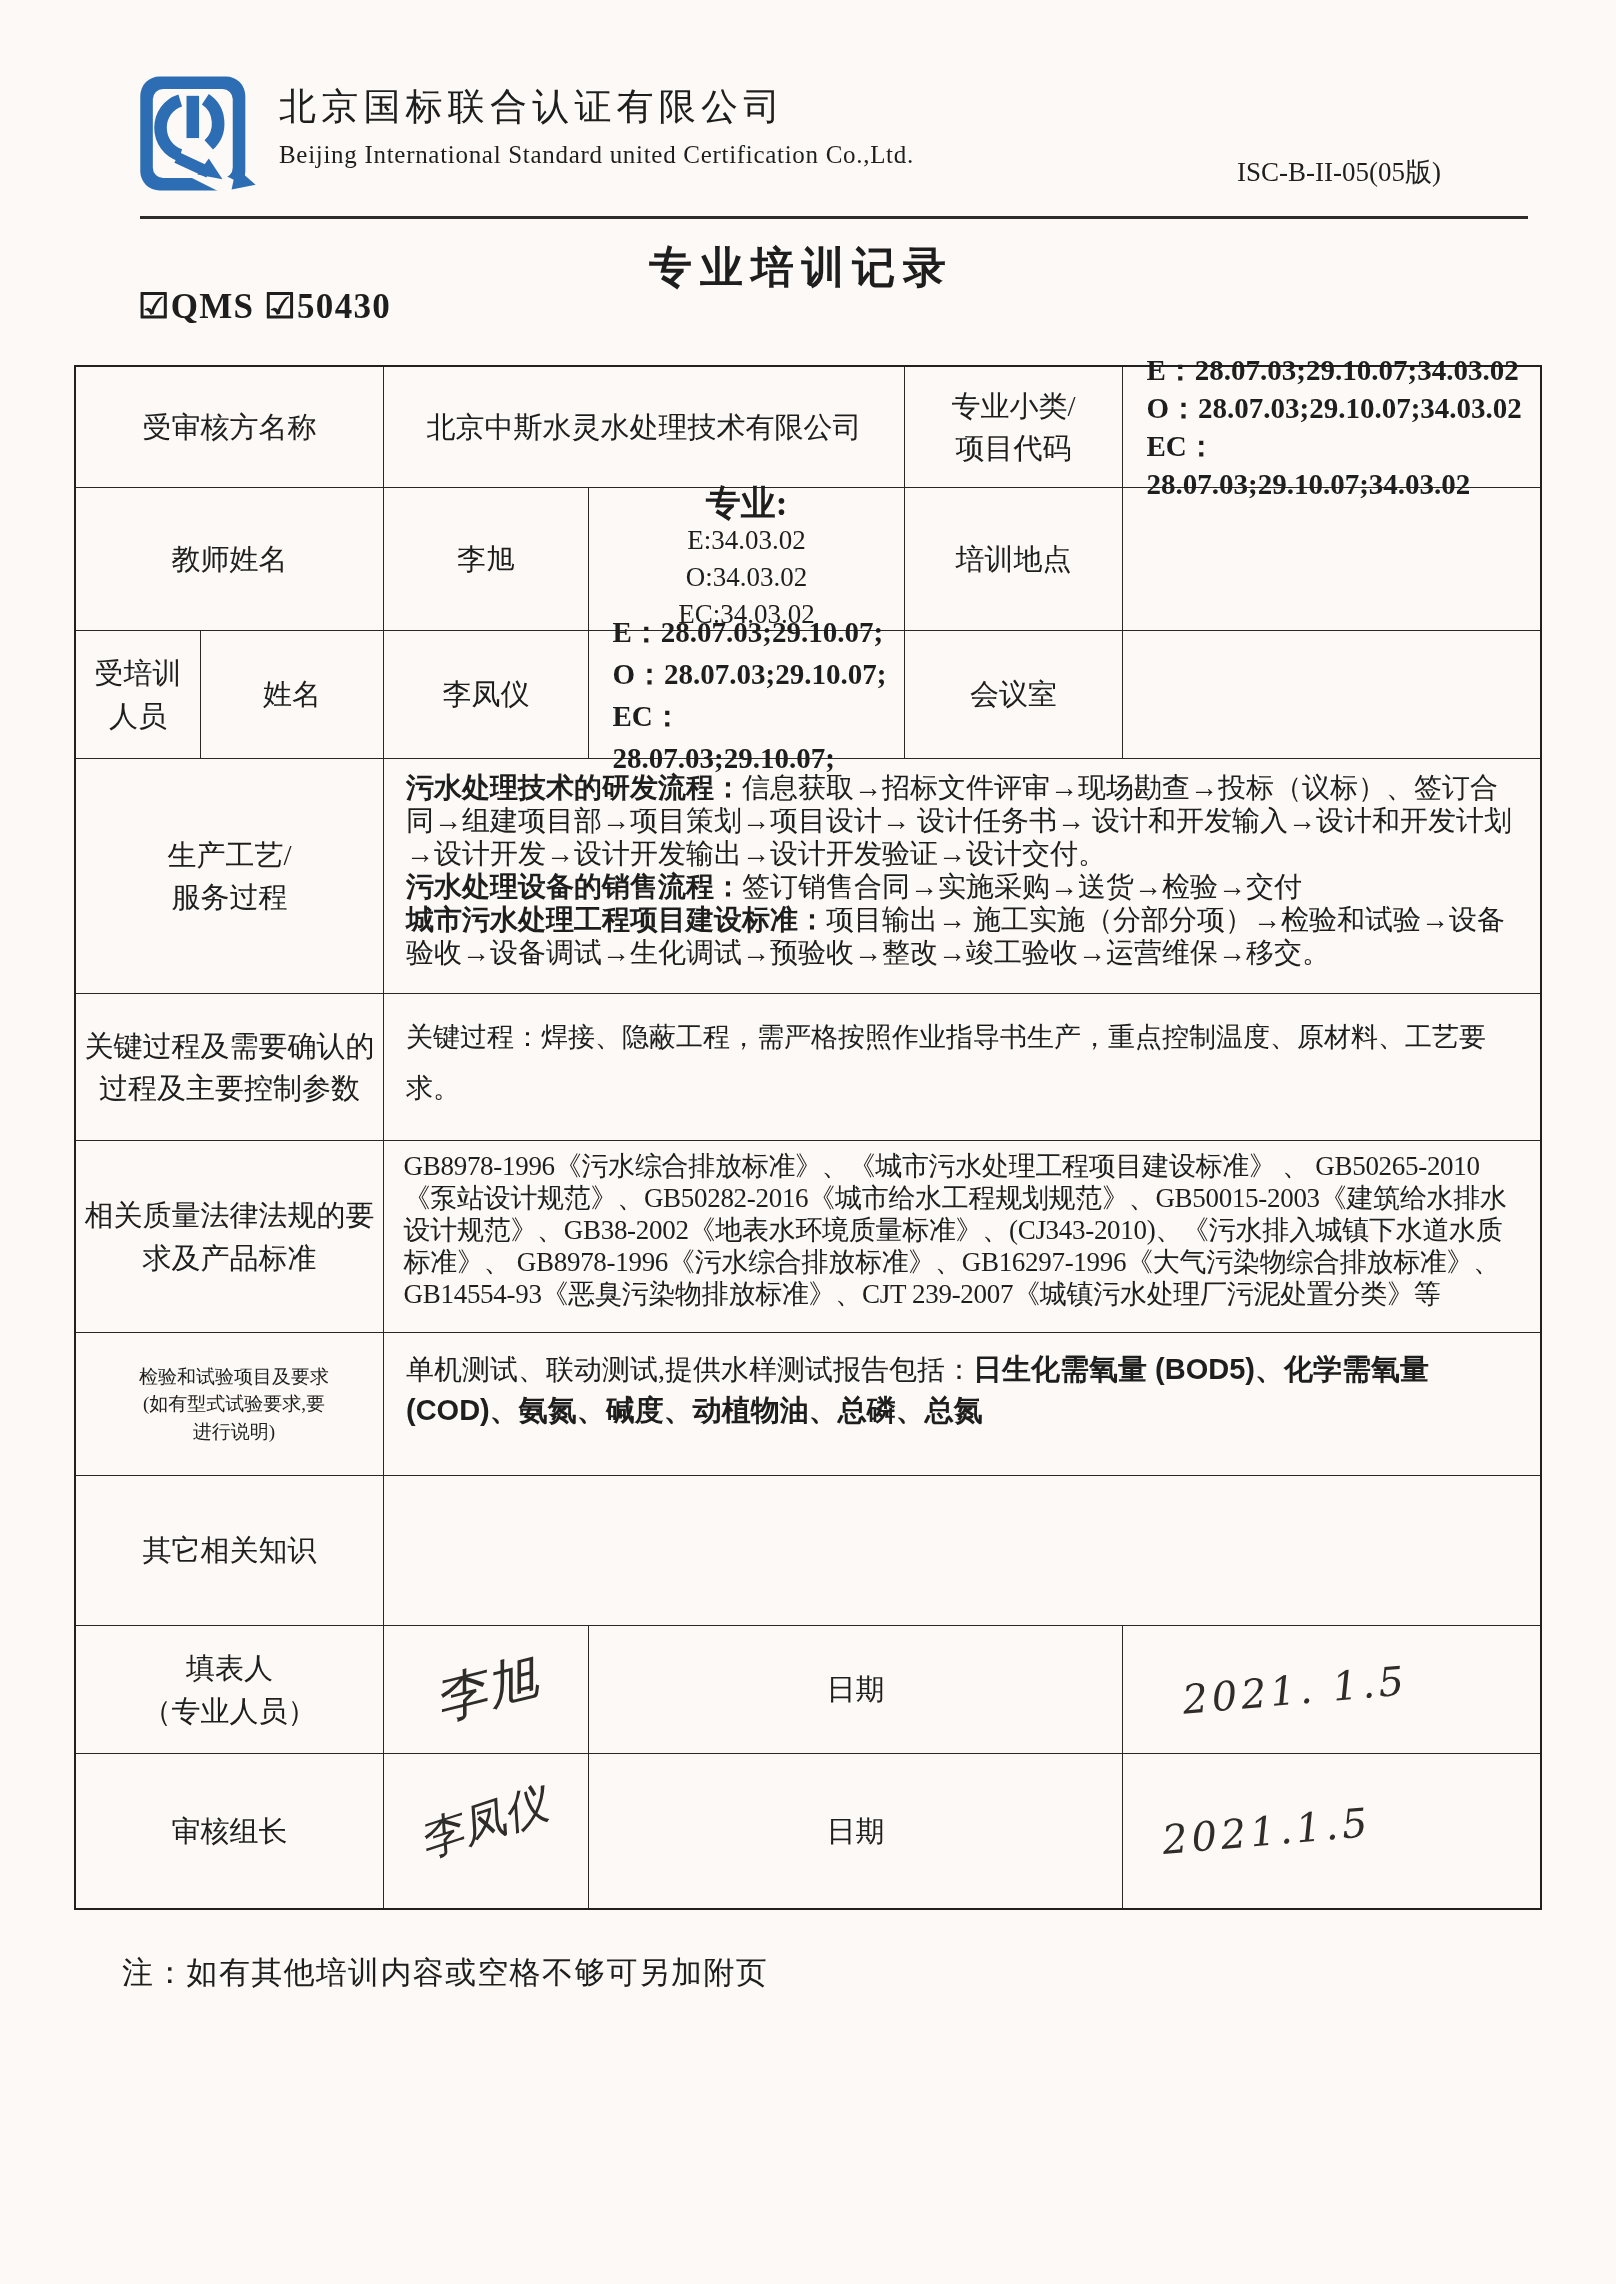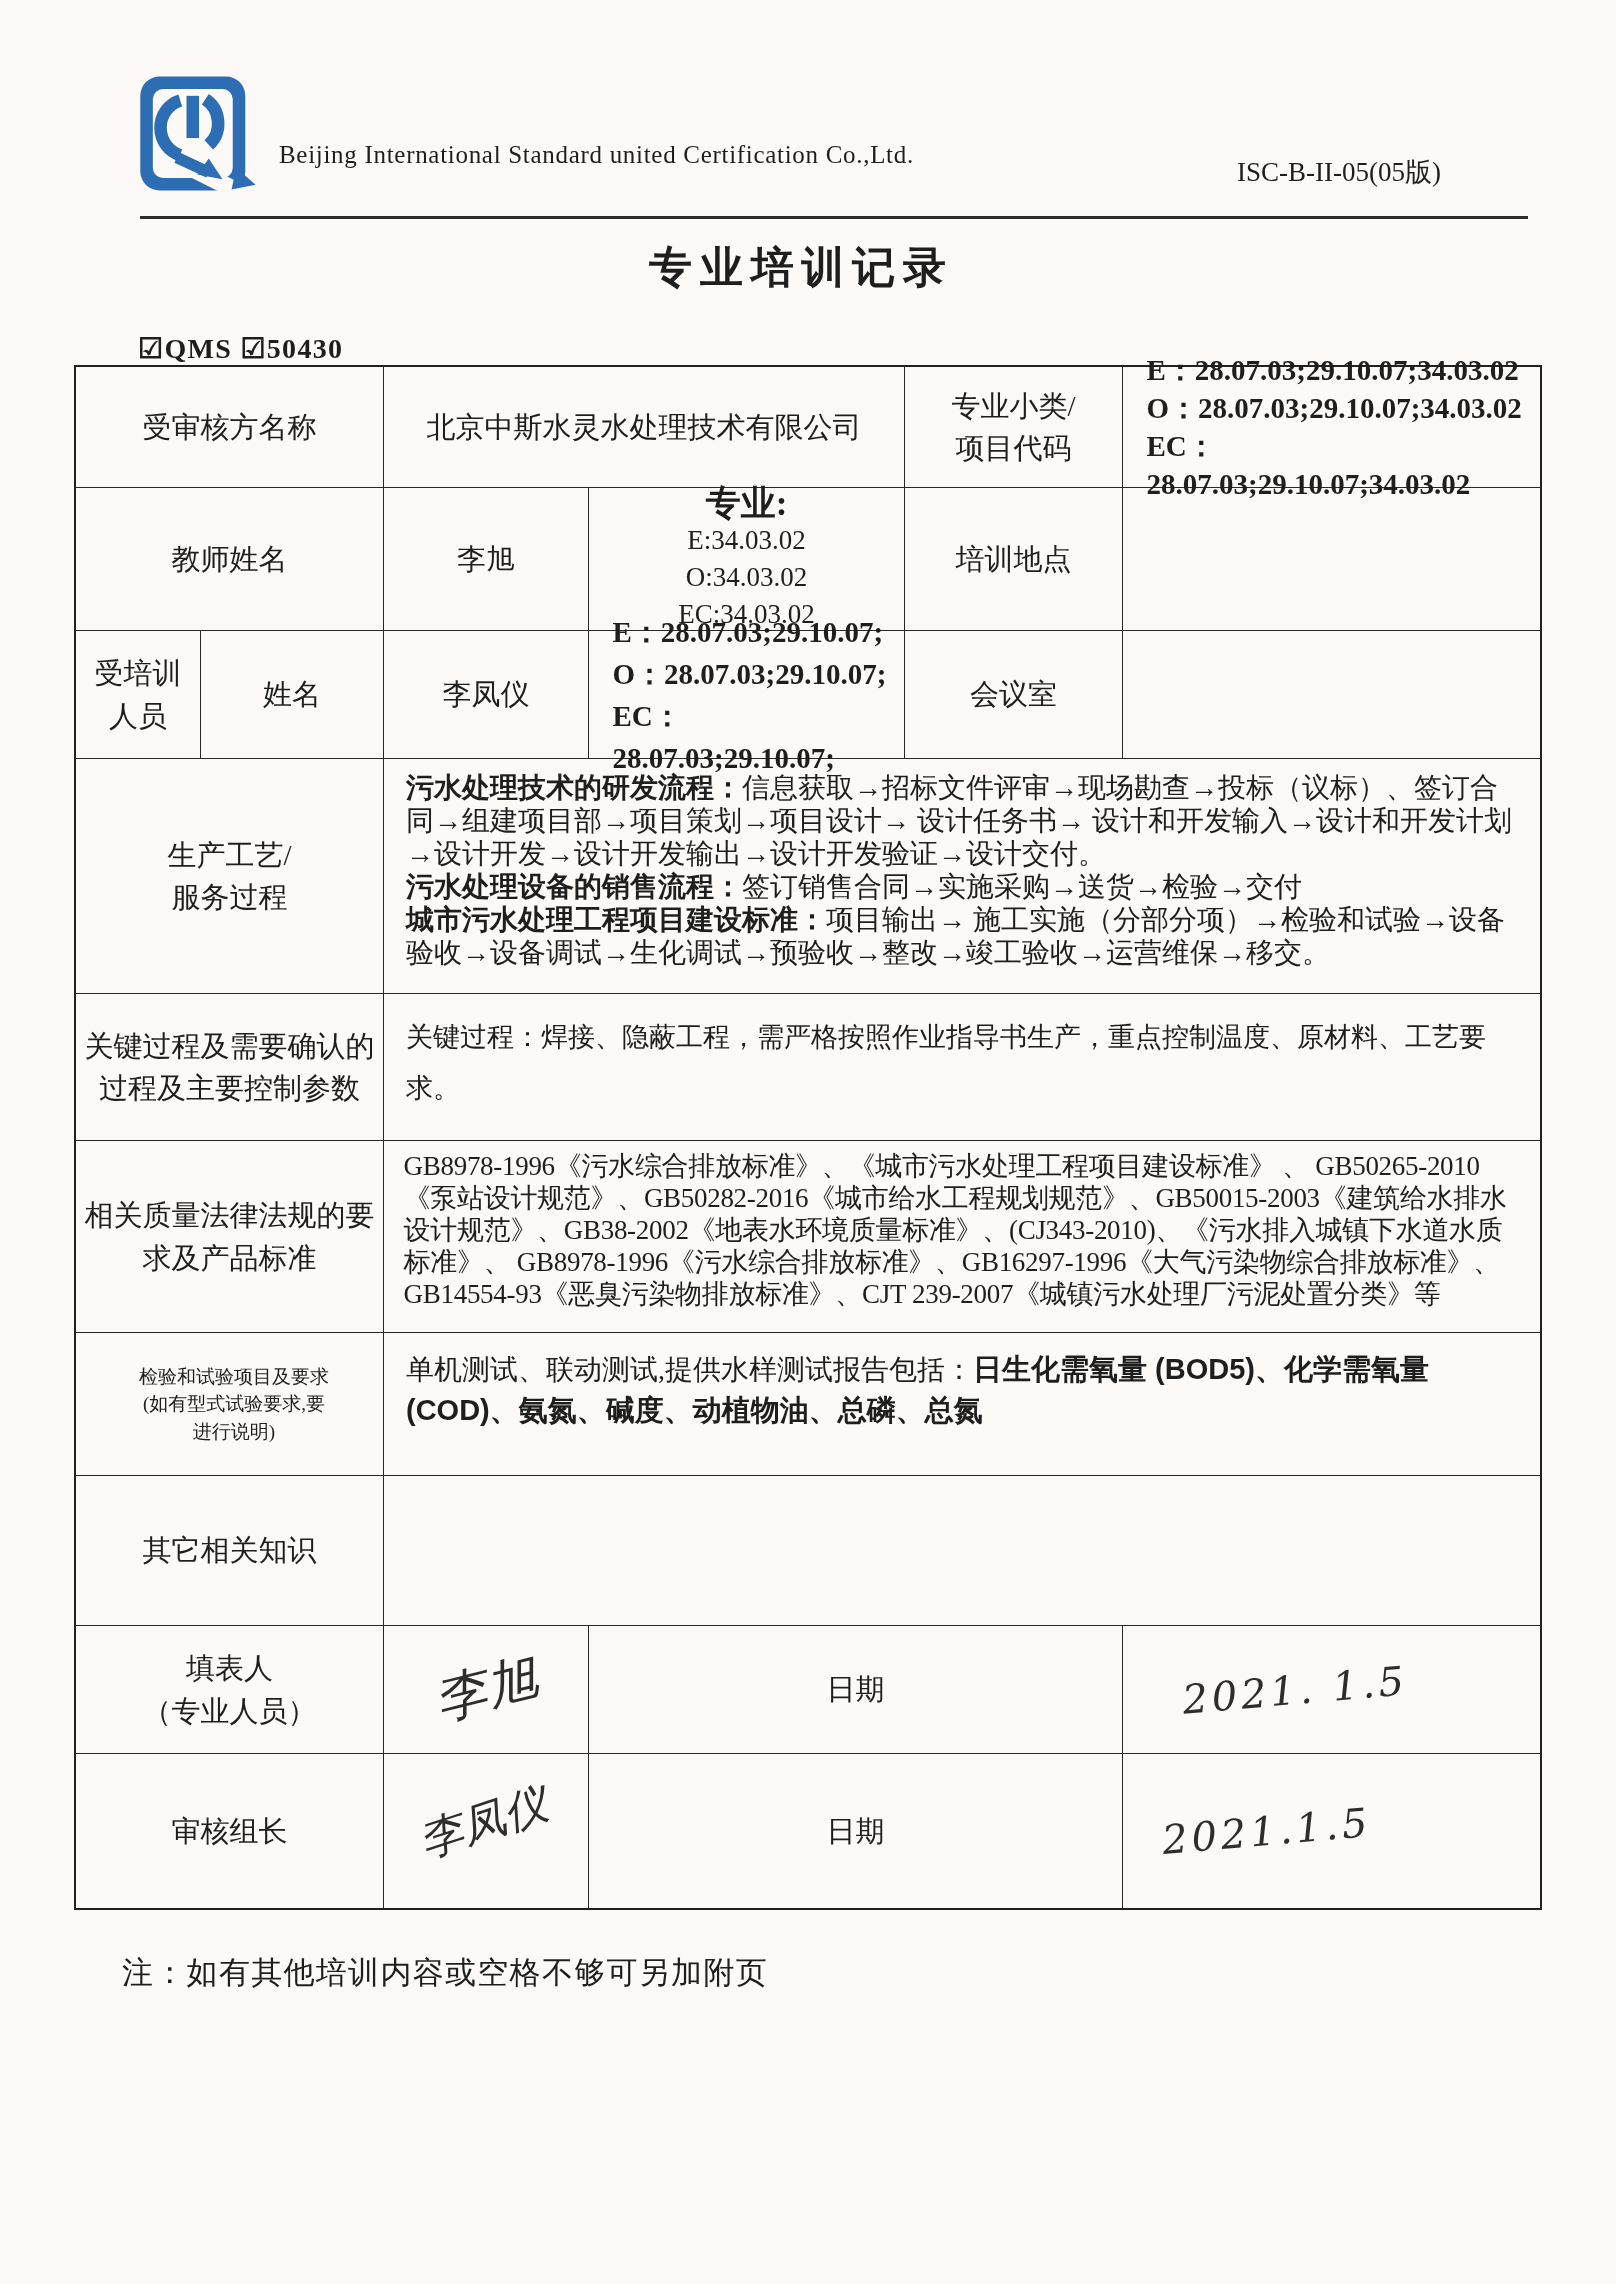"北京国标联合认证有限公司" div.company-cn { html: none -> <div>北京国标联合认证有限公司</div> }
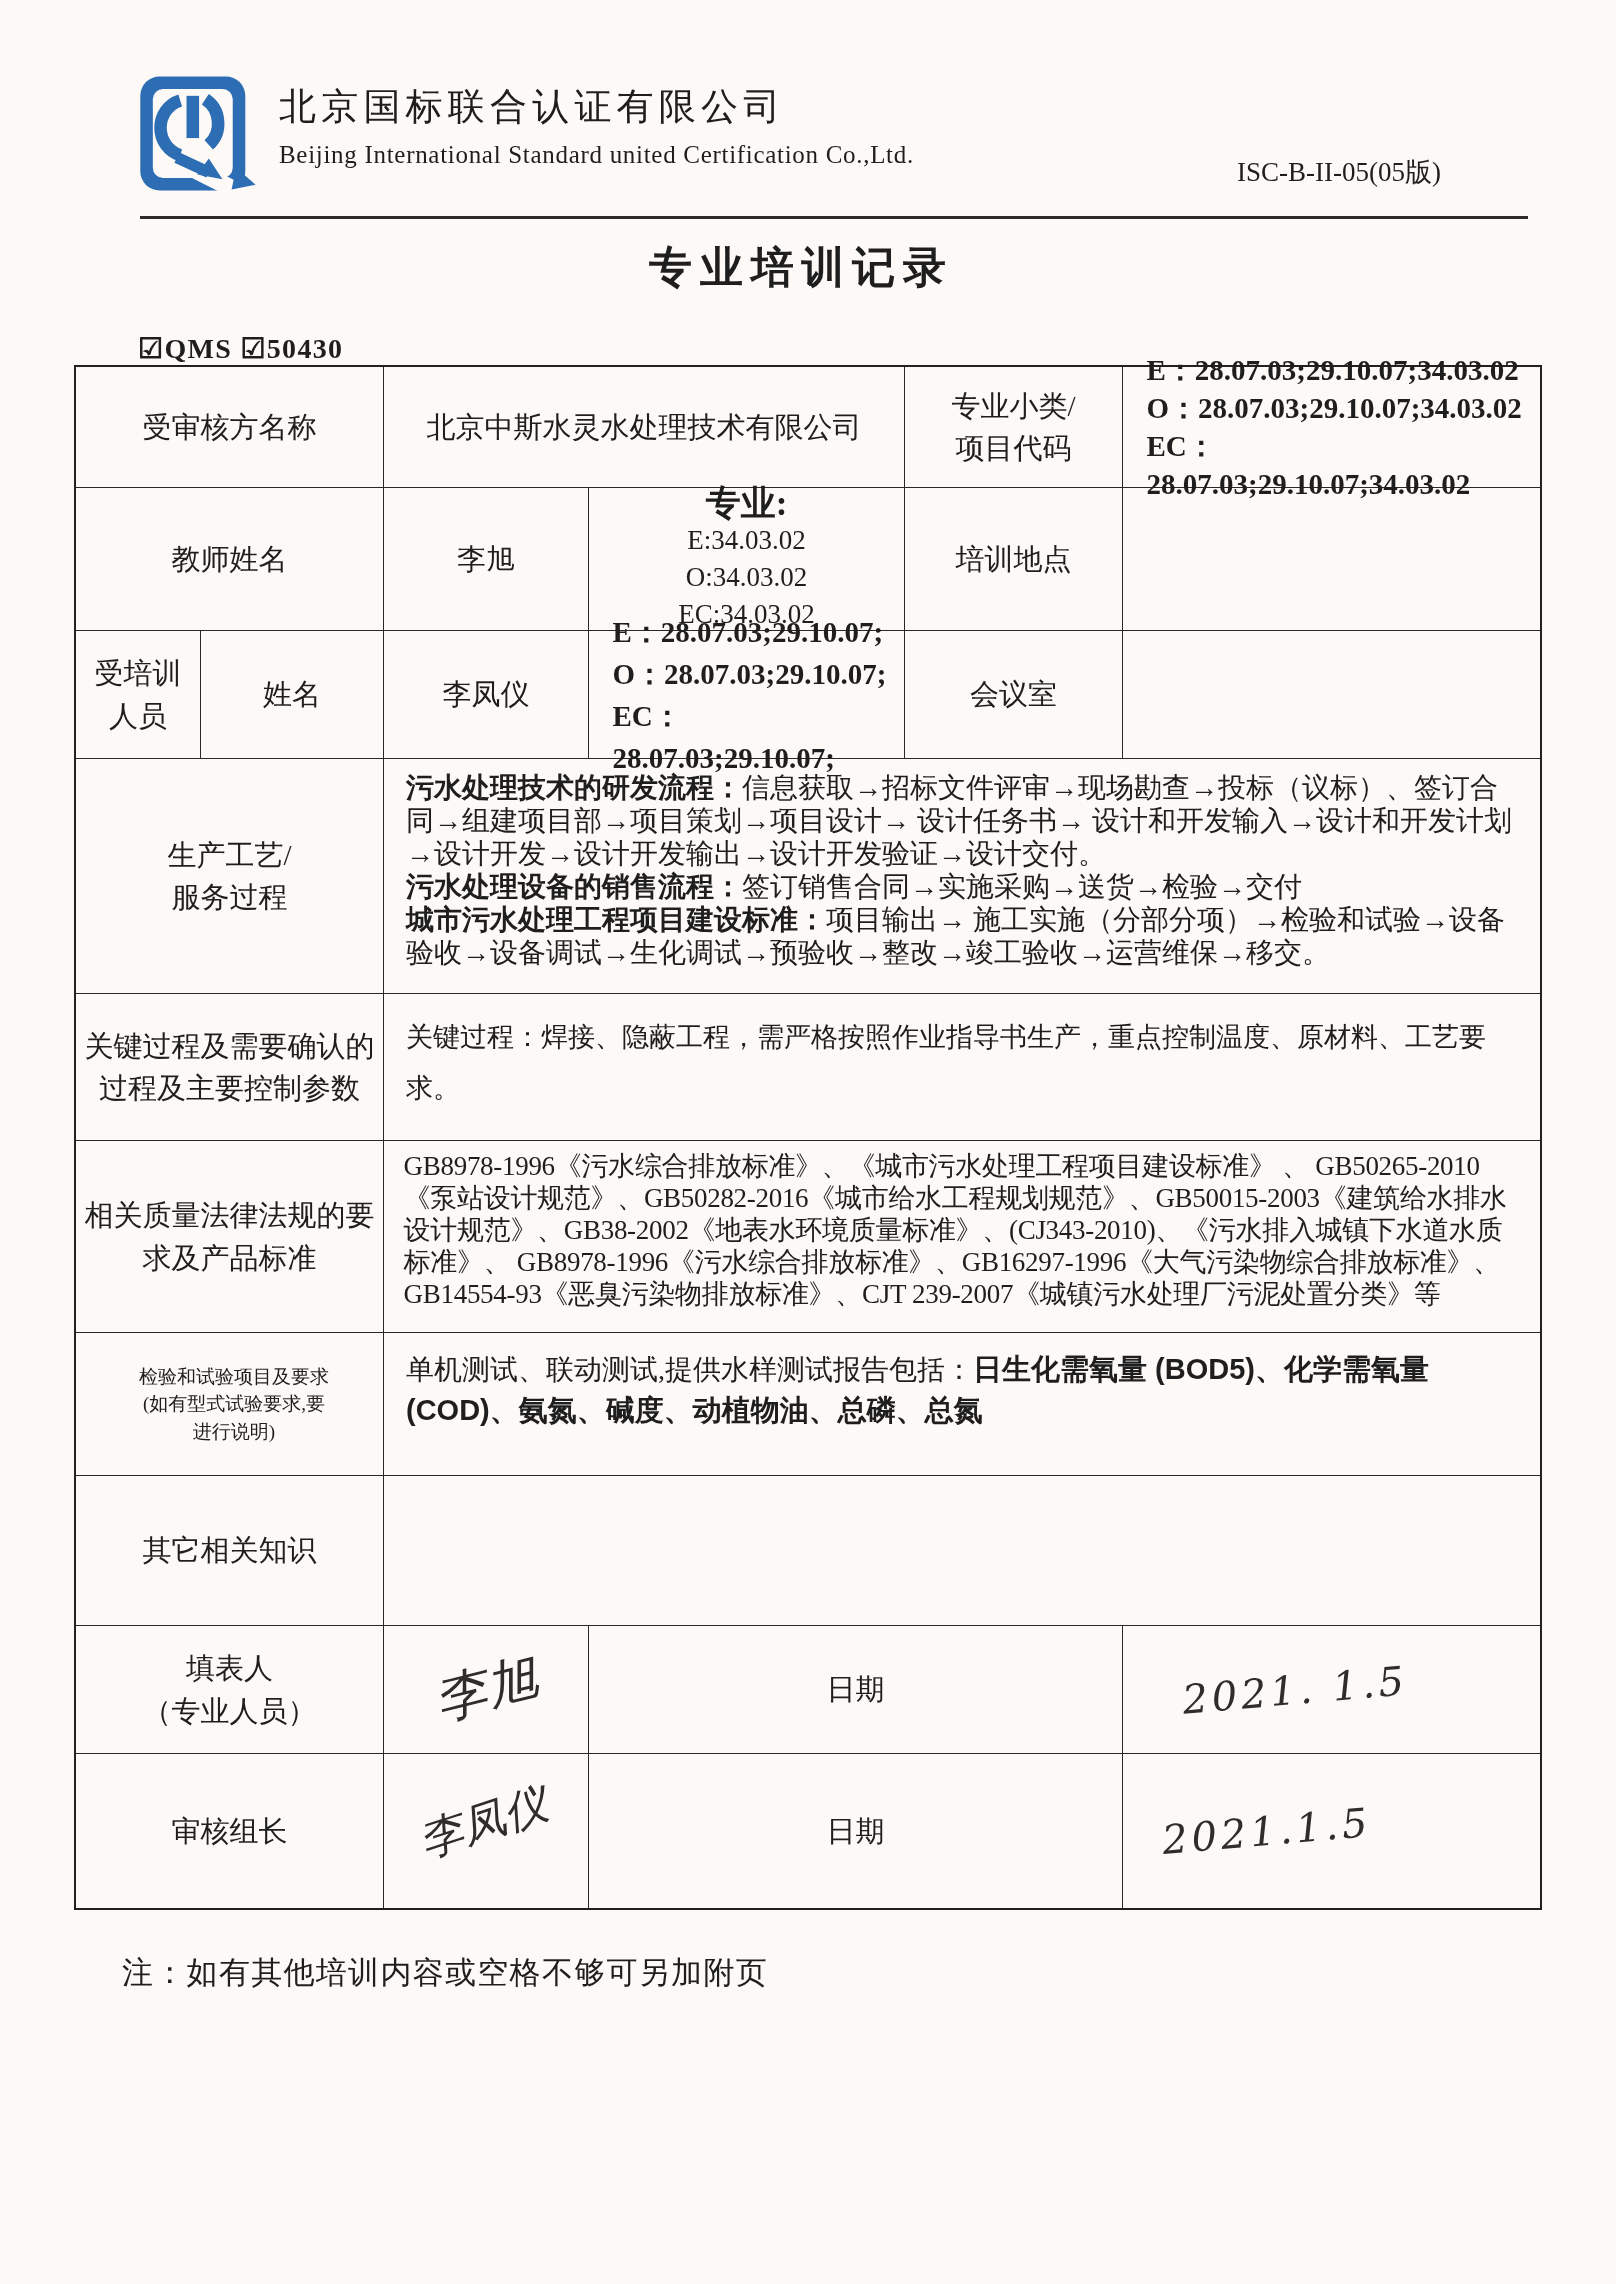"☑QMS ☑50430" .qualifier { font-size: 28px -> 35px; margin-top: 46px -> none }
